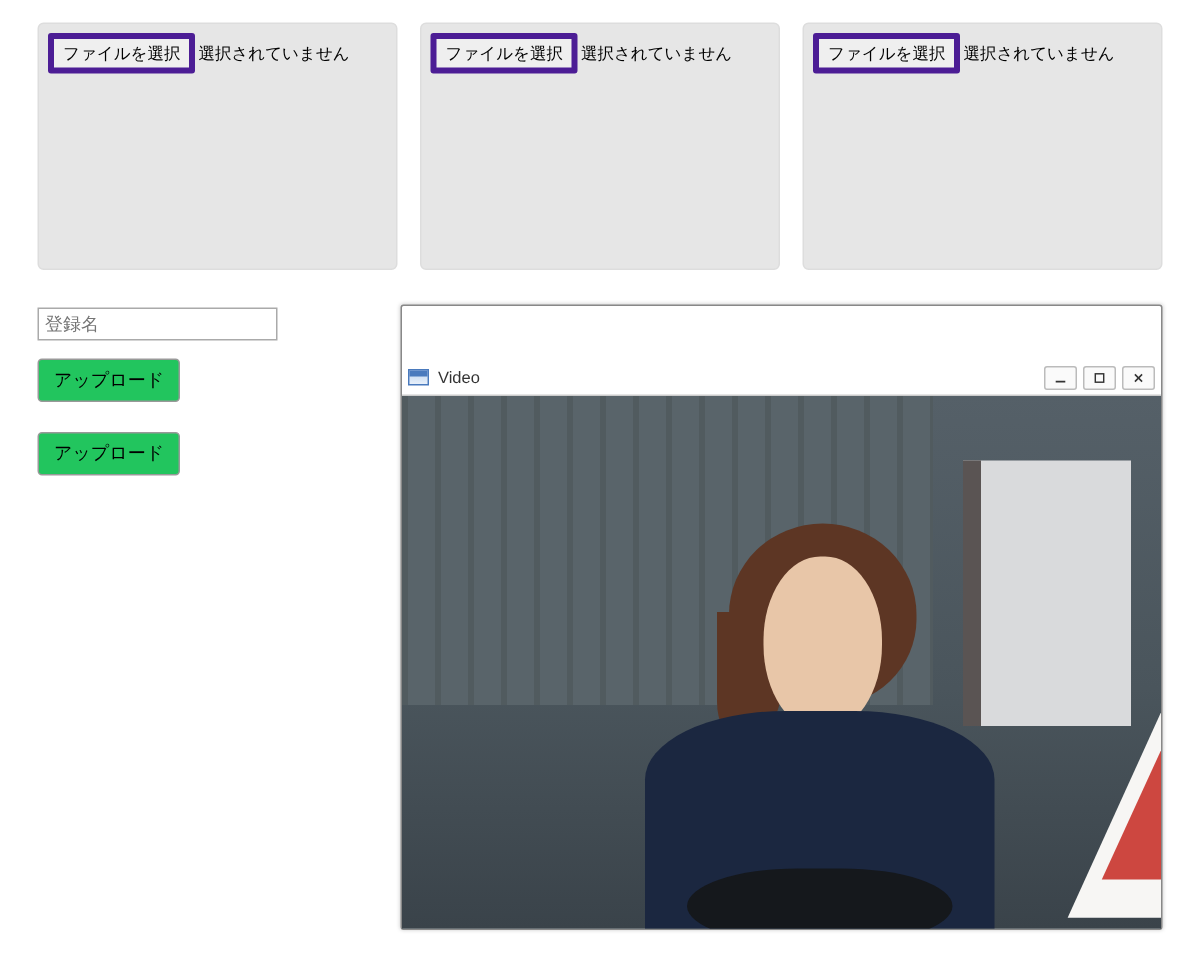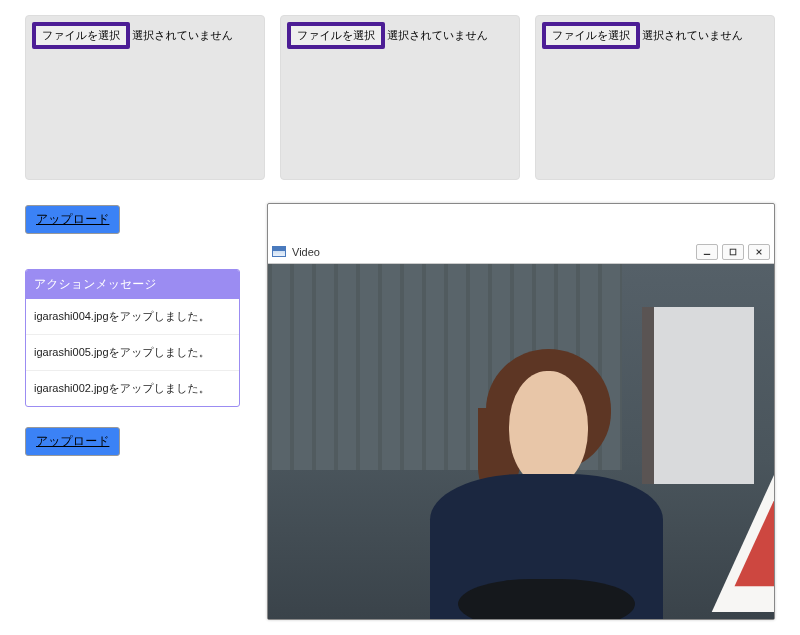"登録名" input.text-input { html: none -> <input> }
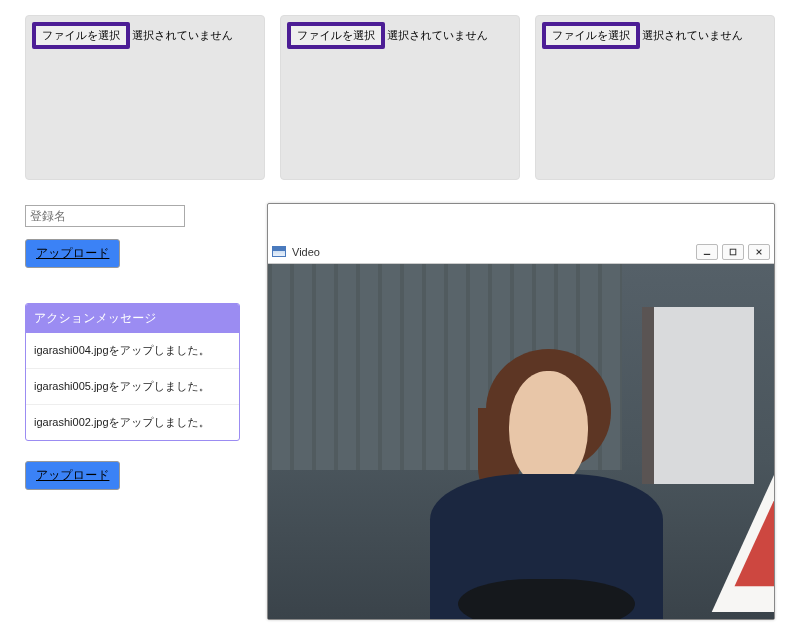"アップロード" .btn { background: #3b82f6 -> #22c55e; text-decoration: underline -> none }
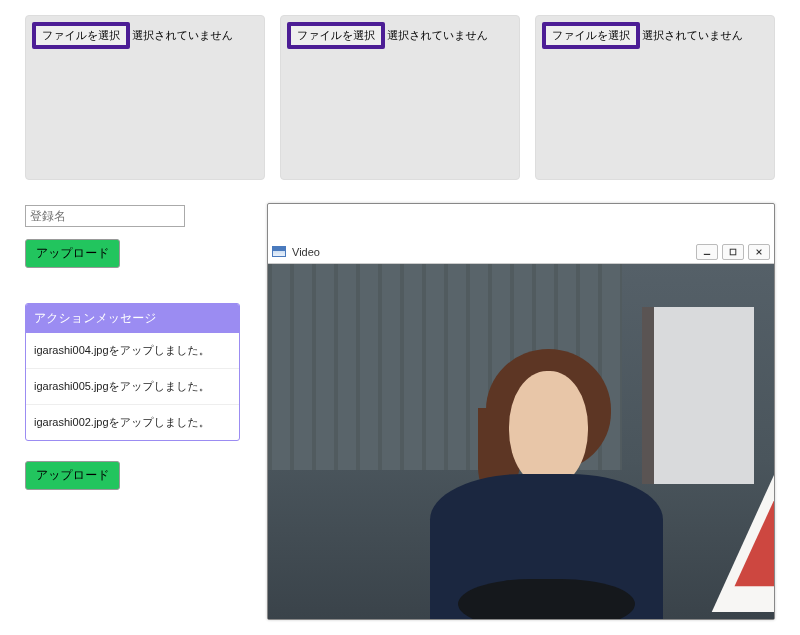"アクションメッセージ" div.action-box { html: <div> <div>アクションメッセージ</div> <div>igarashi004.jpgをアップしました。</div> <div>igarashi005.jpgをアップしました。</div> <div>igarashi002.jpgをアップしました。</div> </div> -> none }
